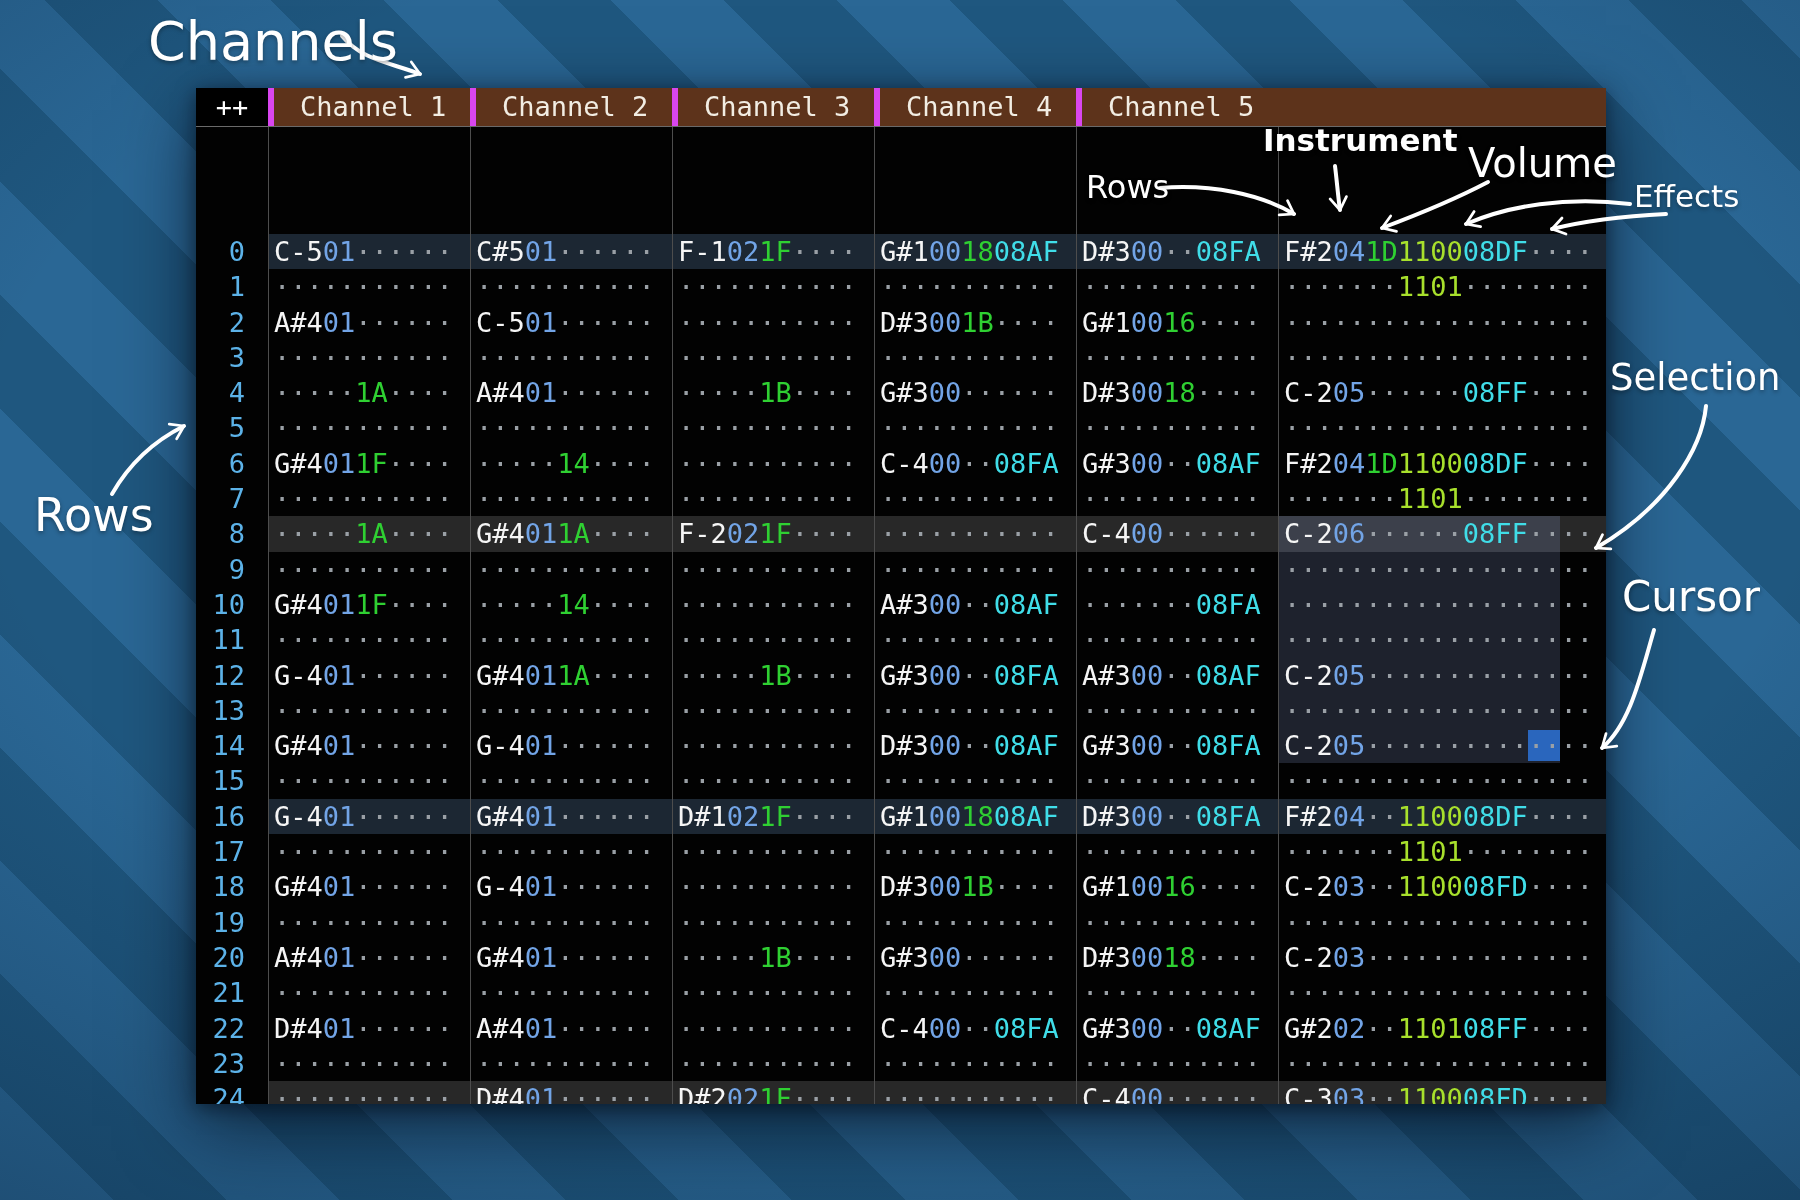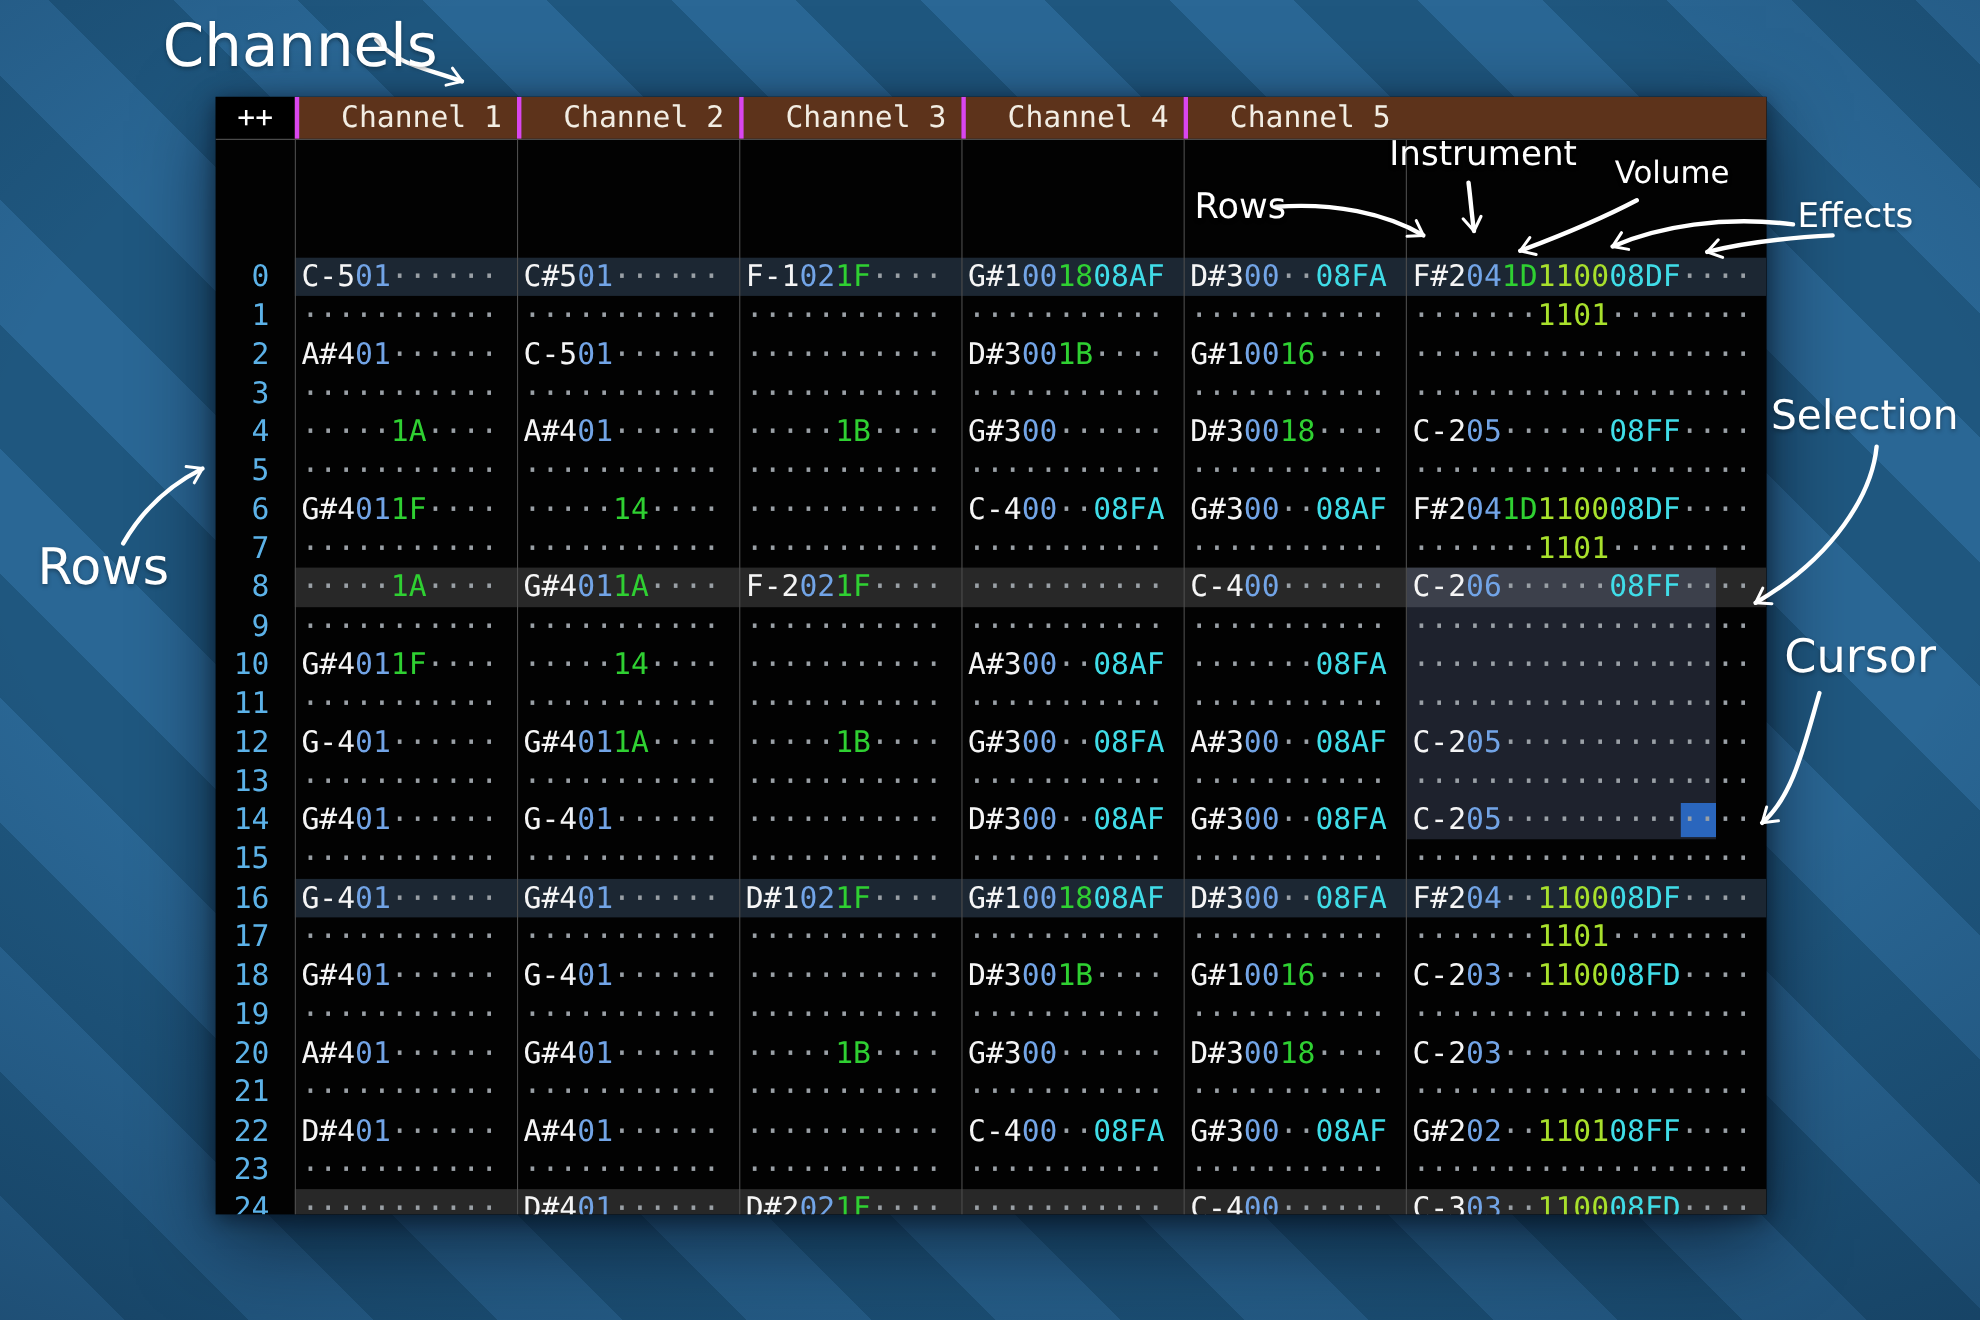"Channel 1" .chhead { border-left: 4px solid #d946ef -> 6px solid #d946ef; padding-left: 38px -> 26px }
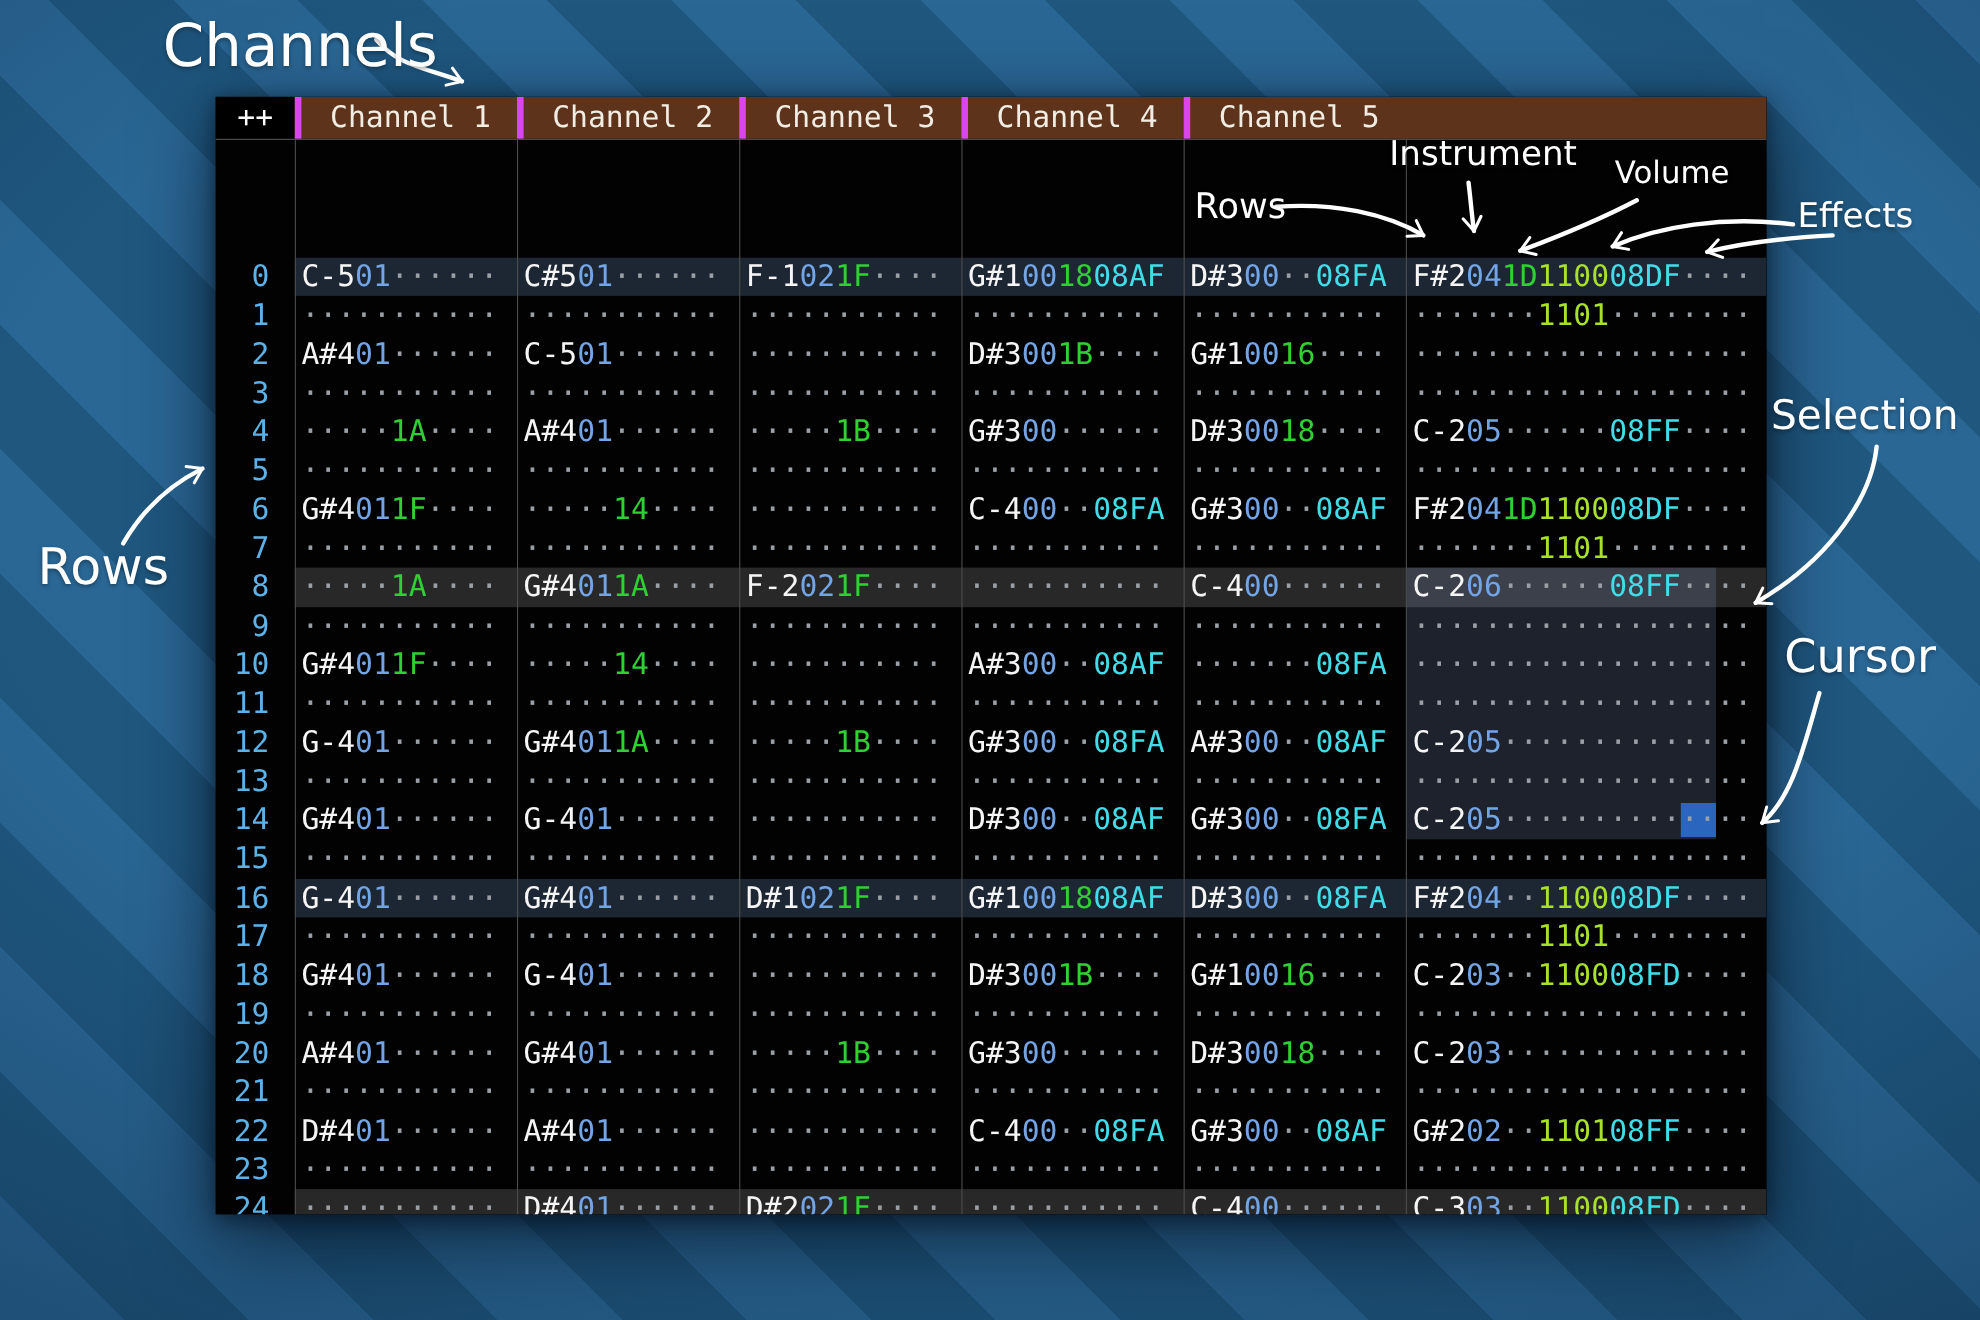"Instrument" .ann-instrument { font-weight: none -> bold }
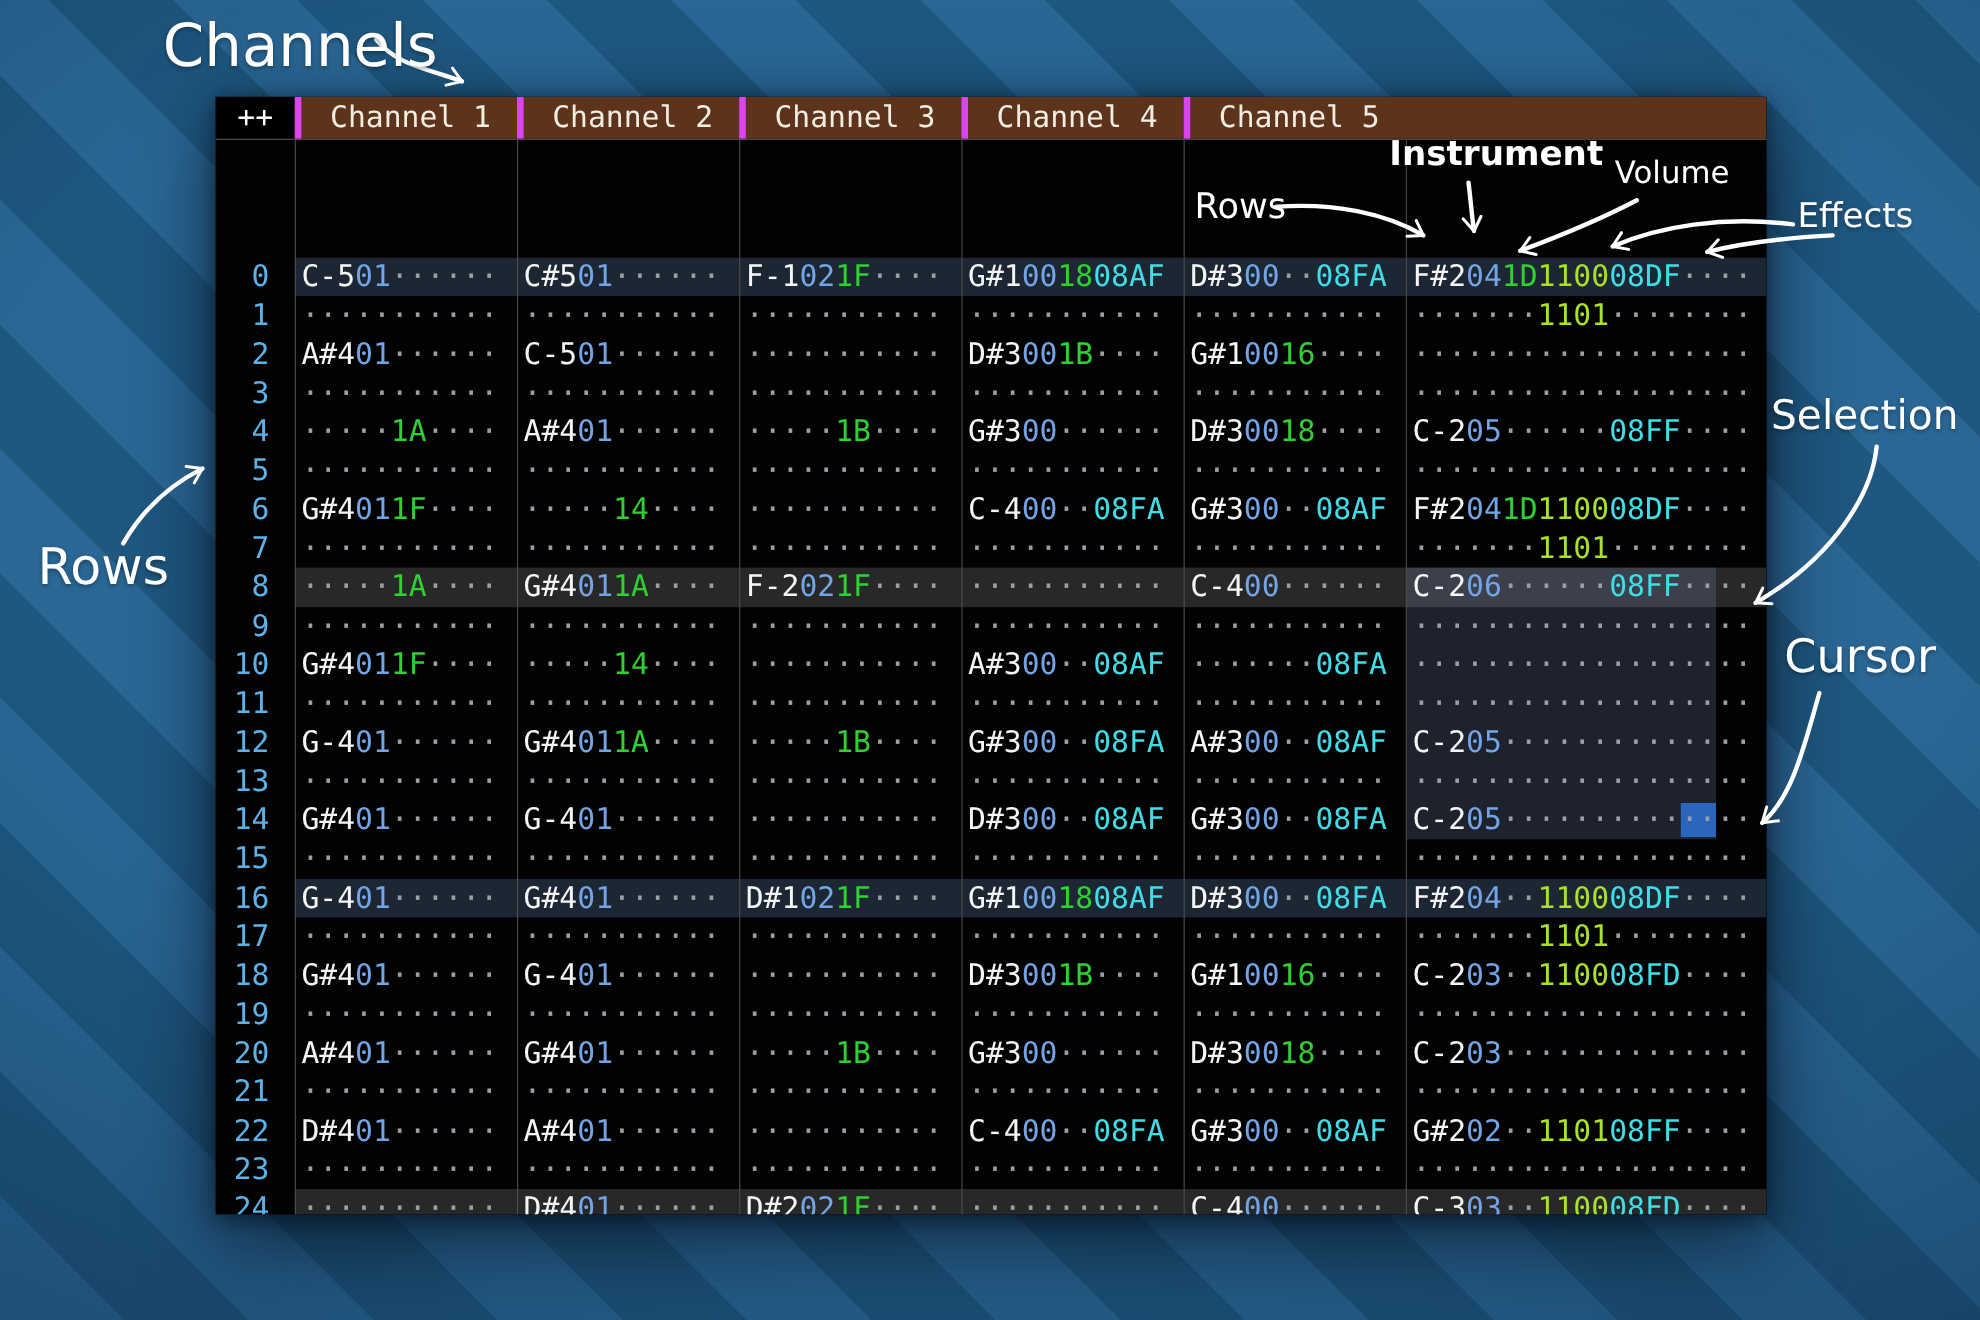"Volume" .ann-volume { font-size: 28px -> 40px }
